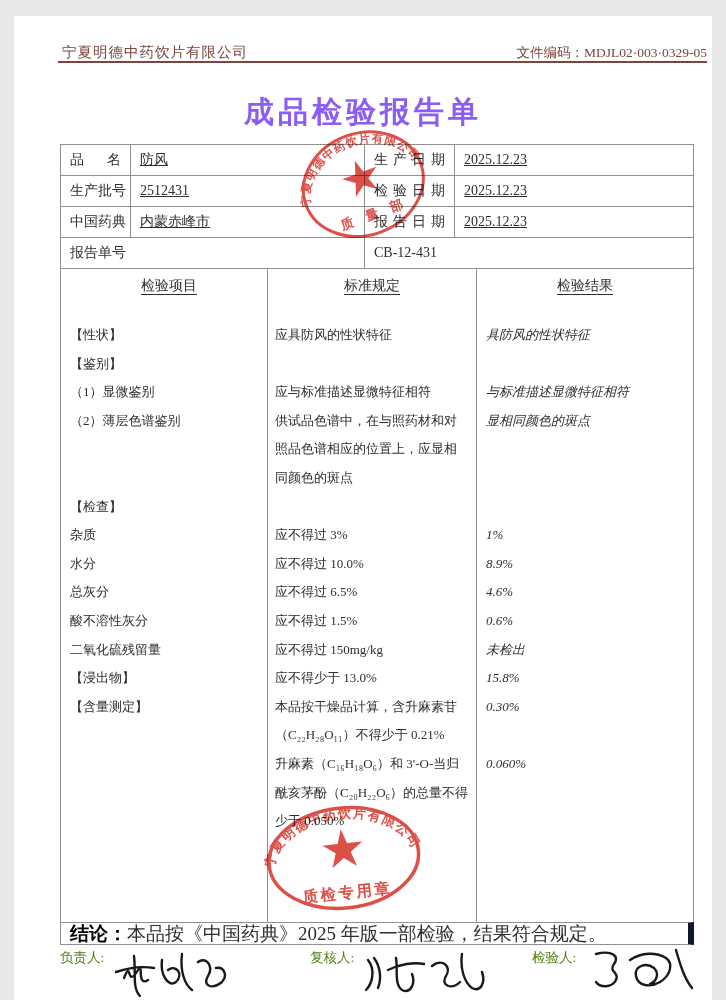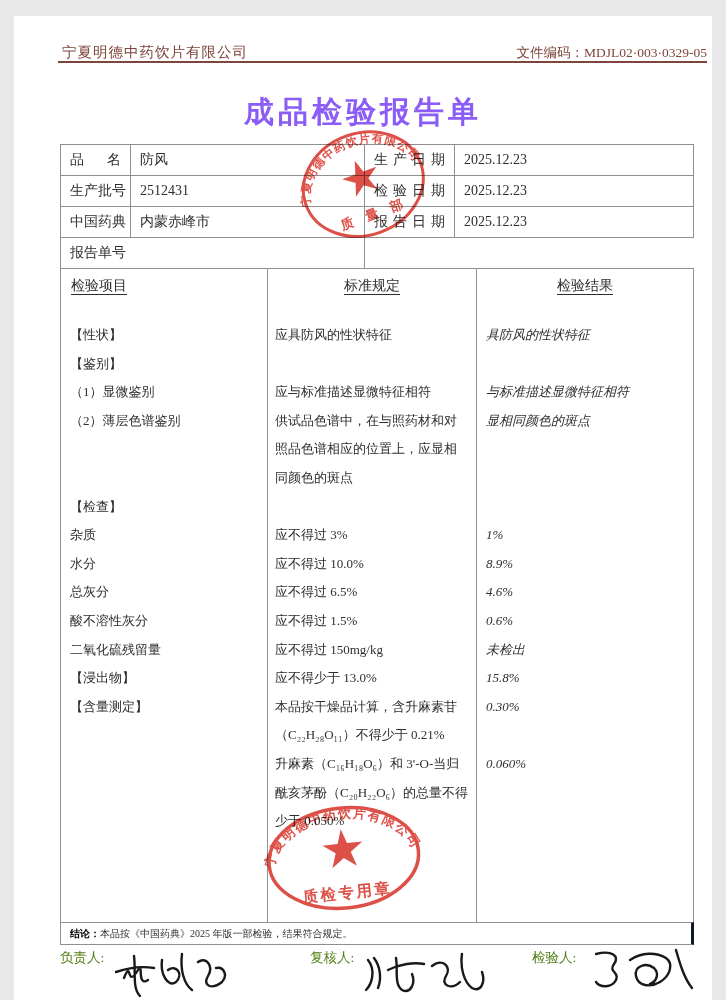"防风" .ivalue { text-decoration: none -> underline }
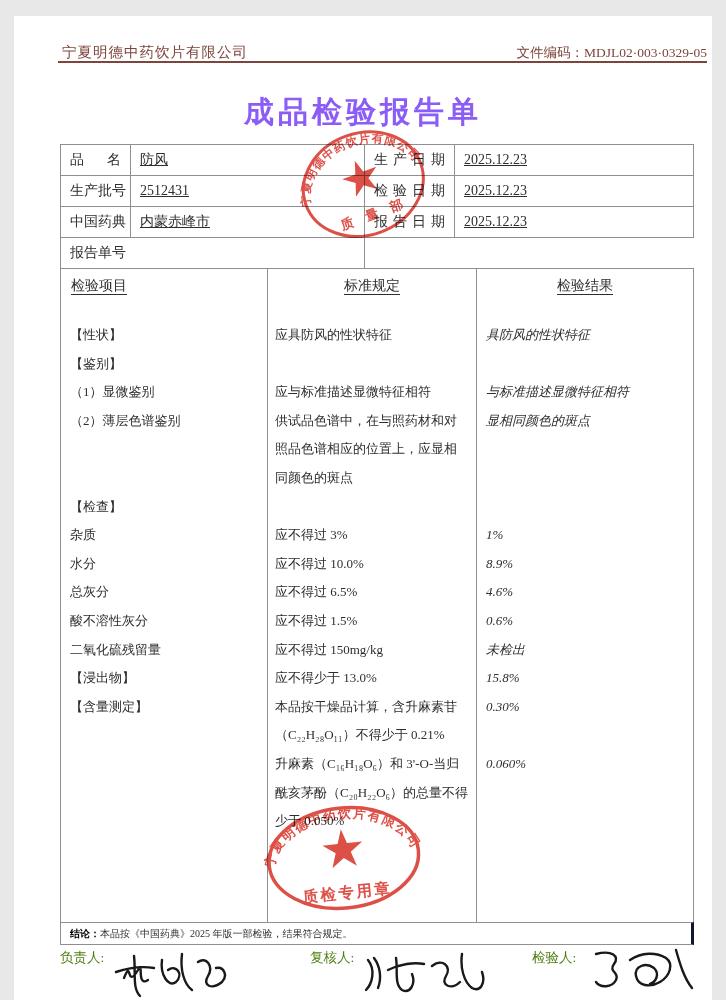"CB-12-431" div { html: none -> <div>CB-12-431</div> }
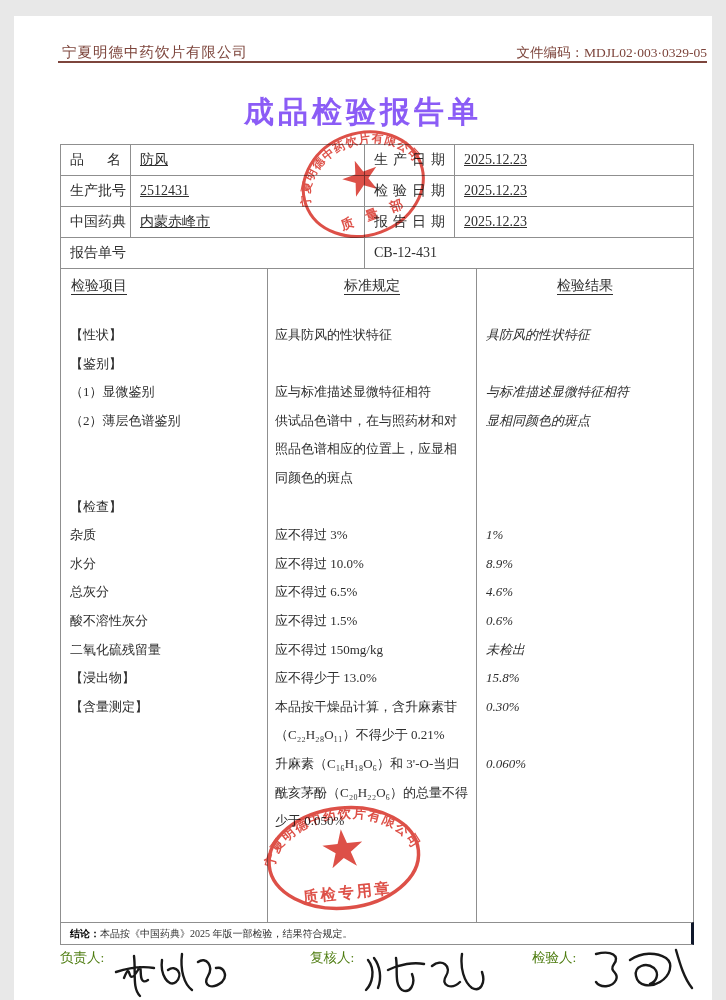"检验项目" .mhead>div { text-align: none -> center }
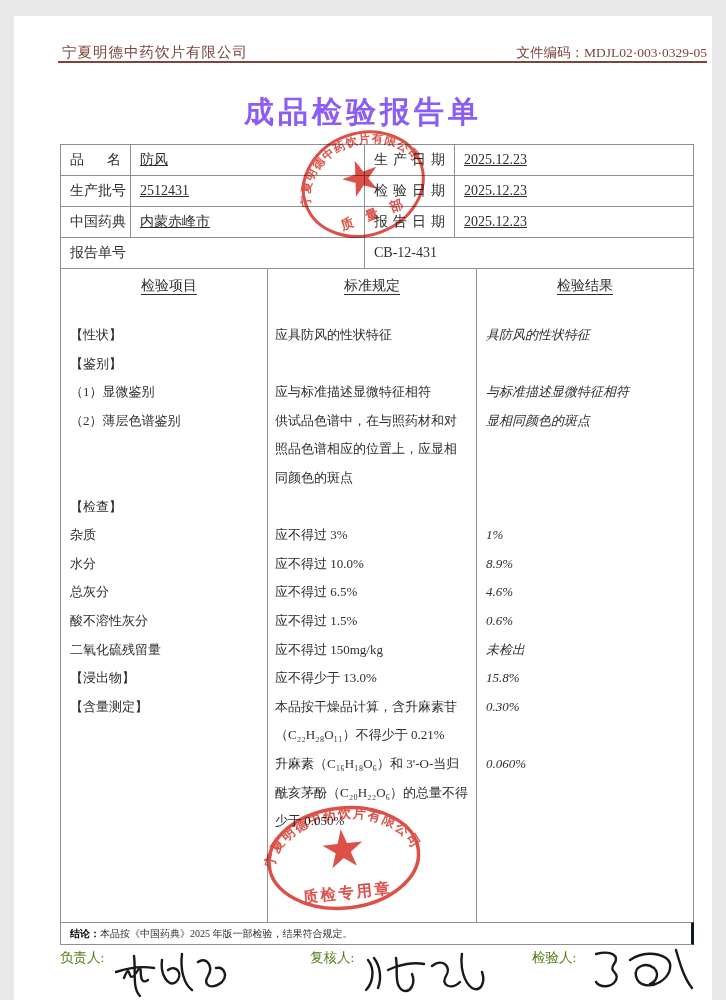"结论：" .concl { border-right: 3px solid #0f172a -> 6px solid #0f172a; font-size: 10px -> 19px }
